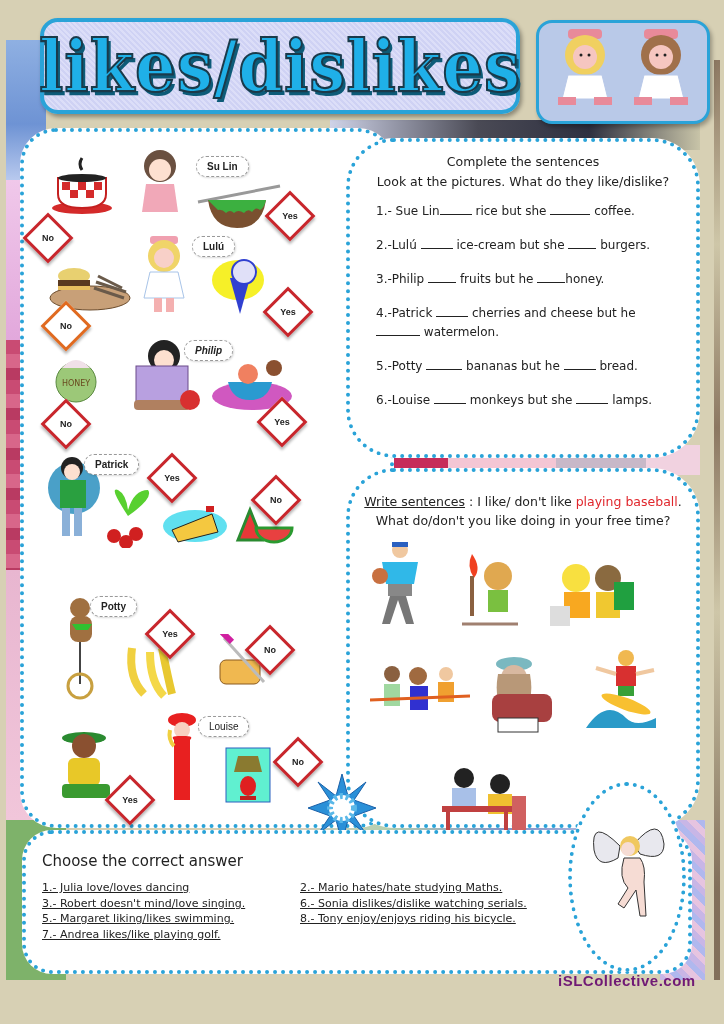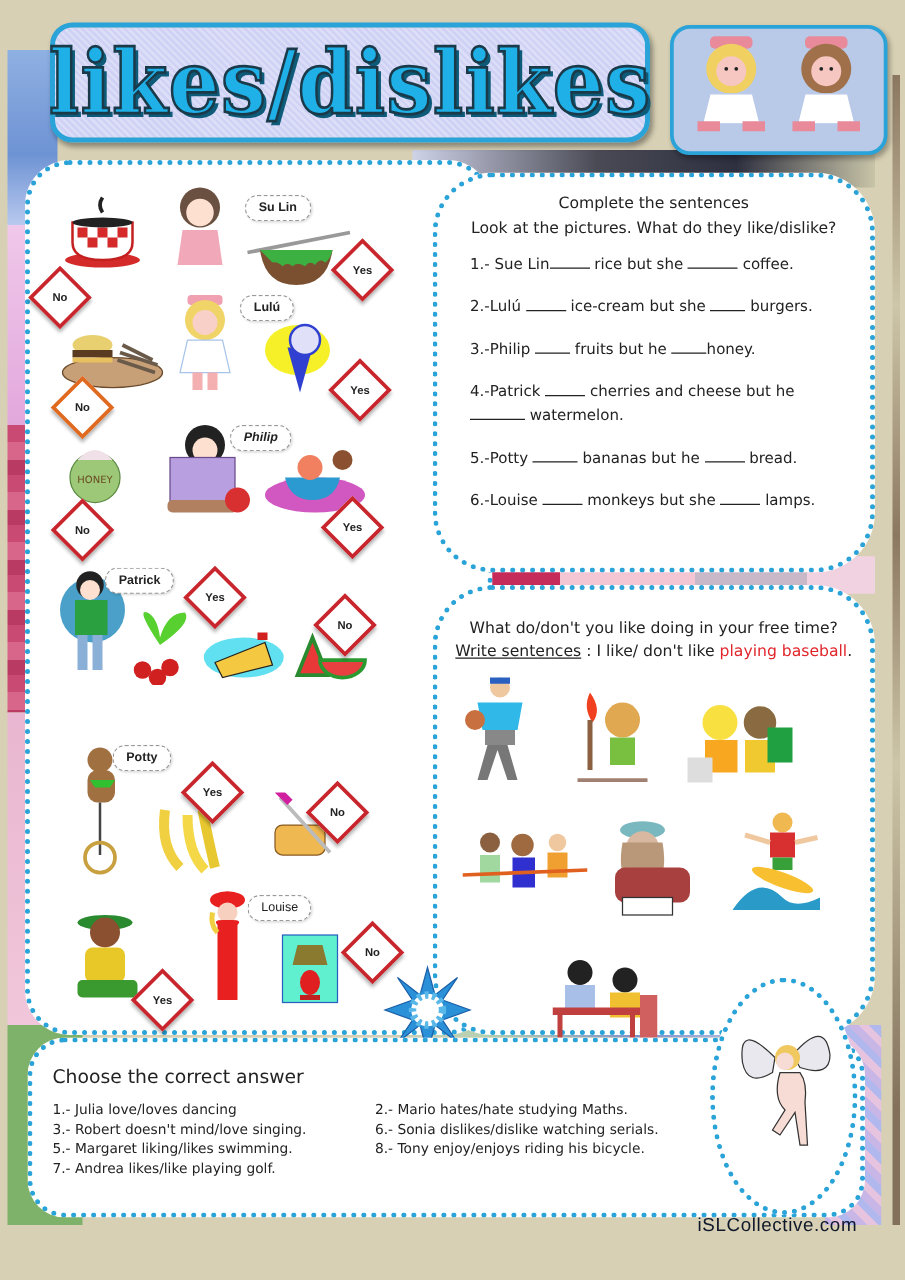"What do/don't you like doing" div { order: before "Write sentences : I like/" -> after "Write sentences : I like/" }
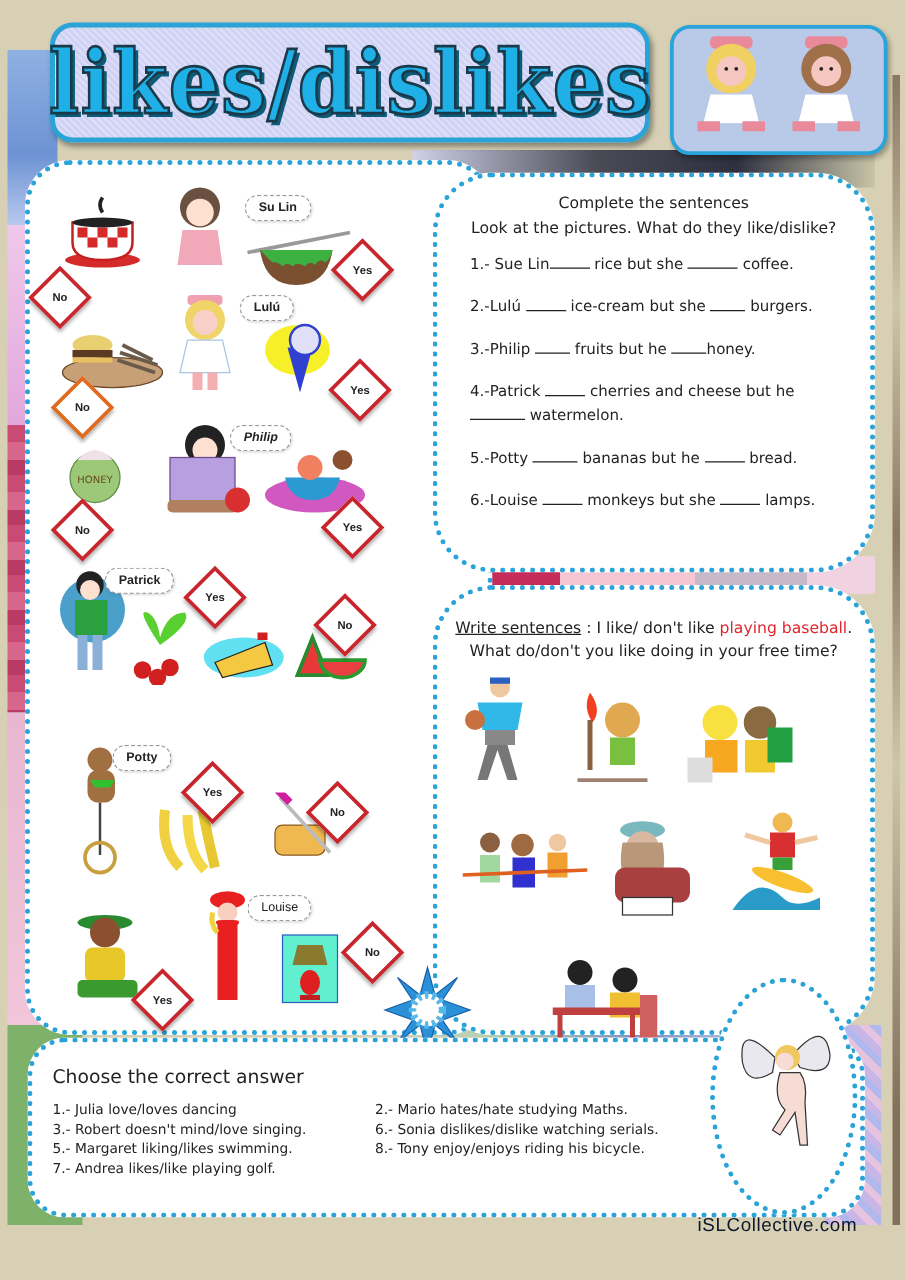"1.- Julia love/loves dancing" .choose-col li { text-decoration: none -> underline }
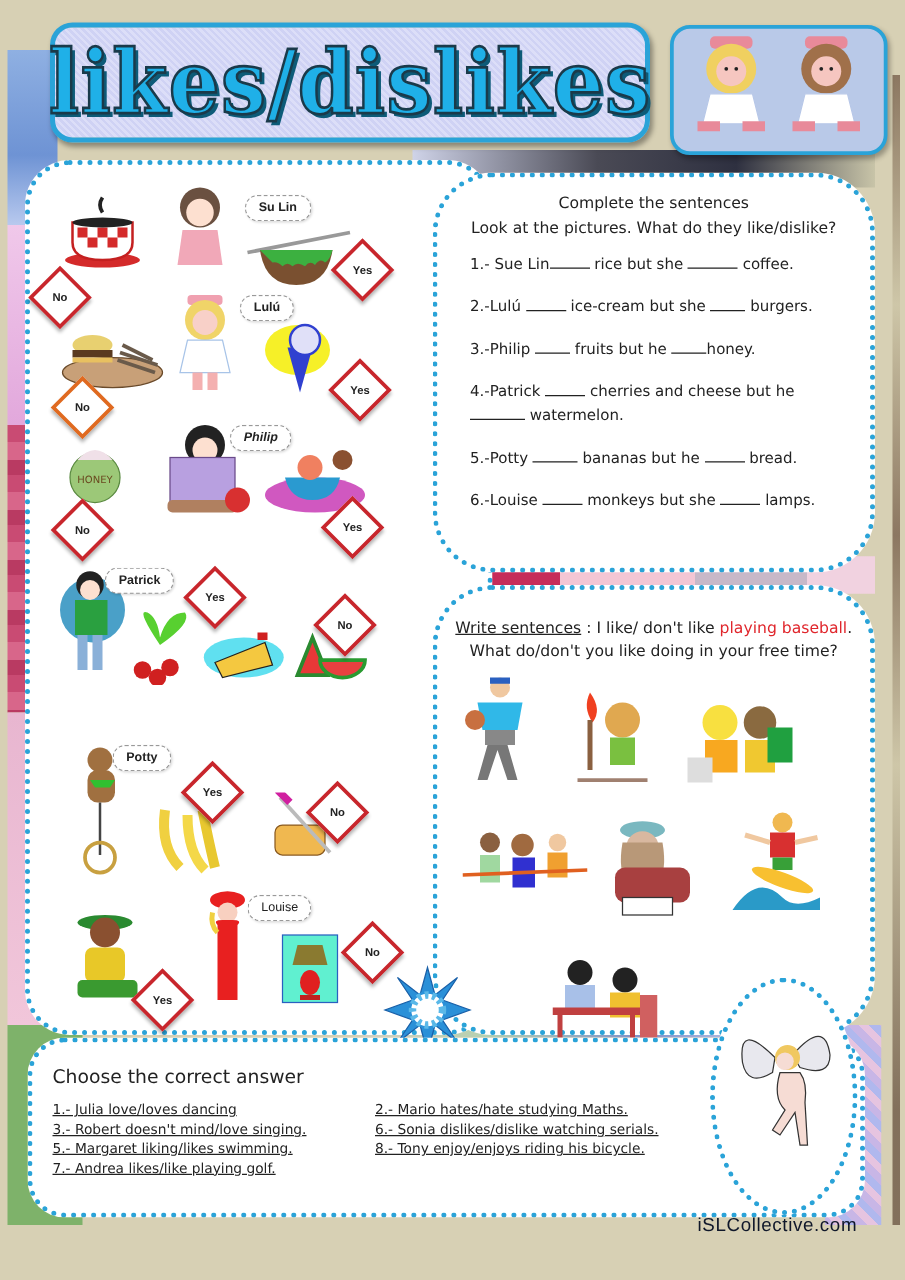"iSLCollective.com" .watermark { color: #0f172a -> #701a75; font-weight: normal -> bold }
